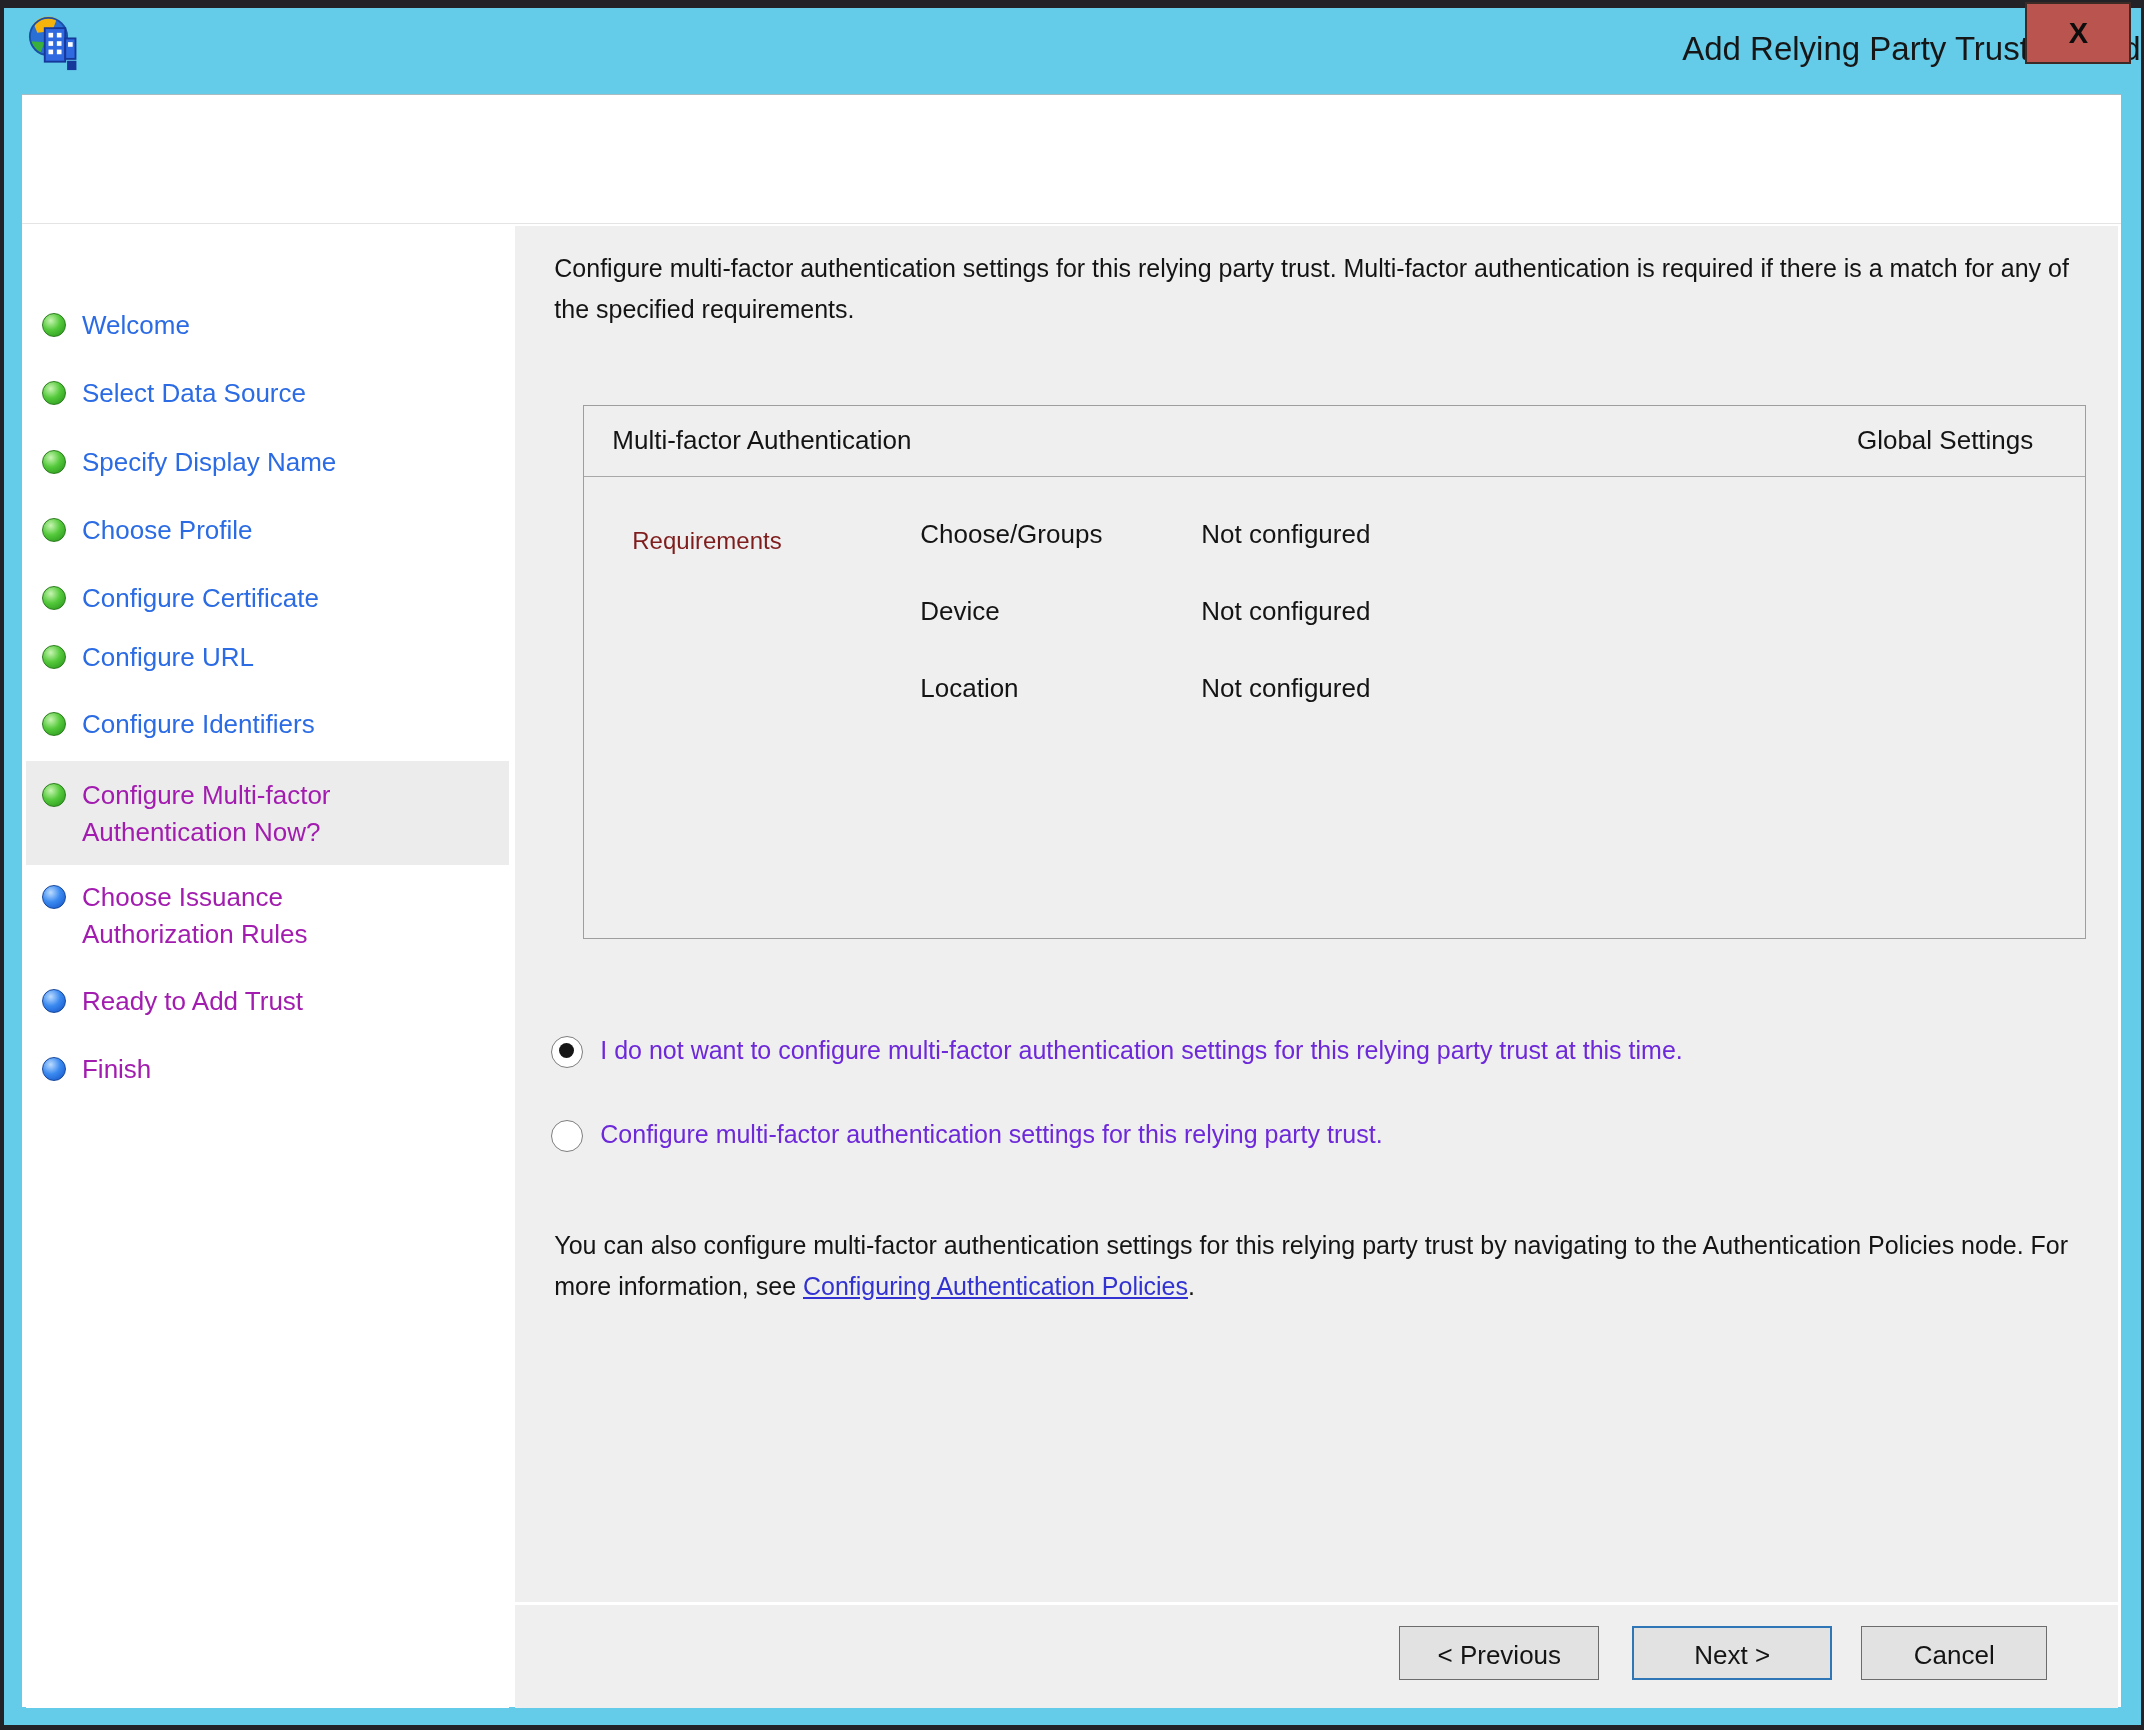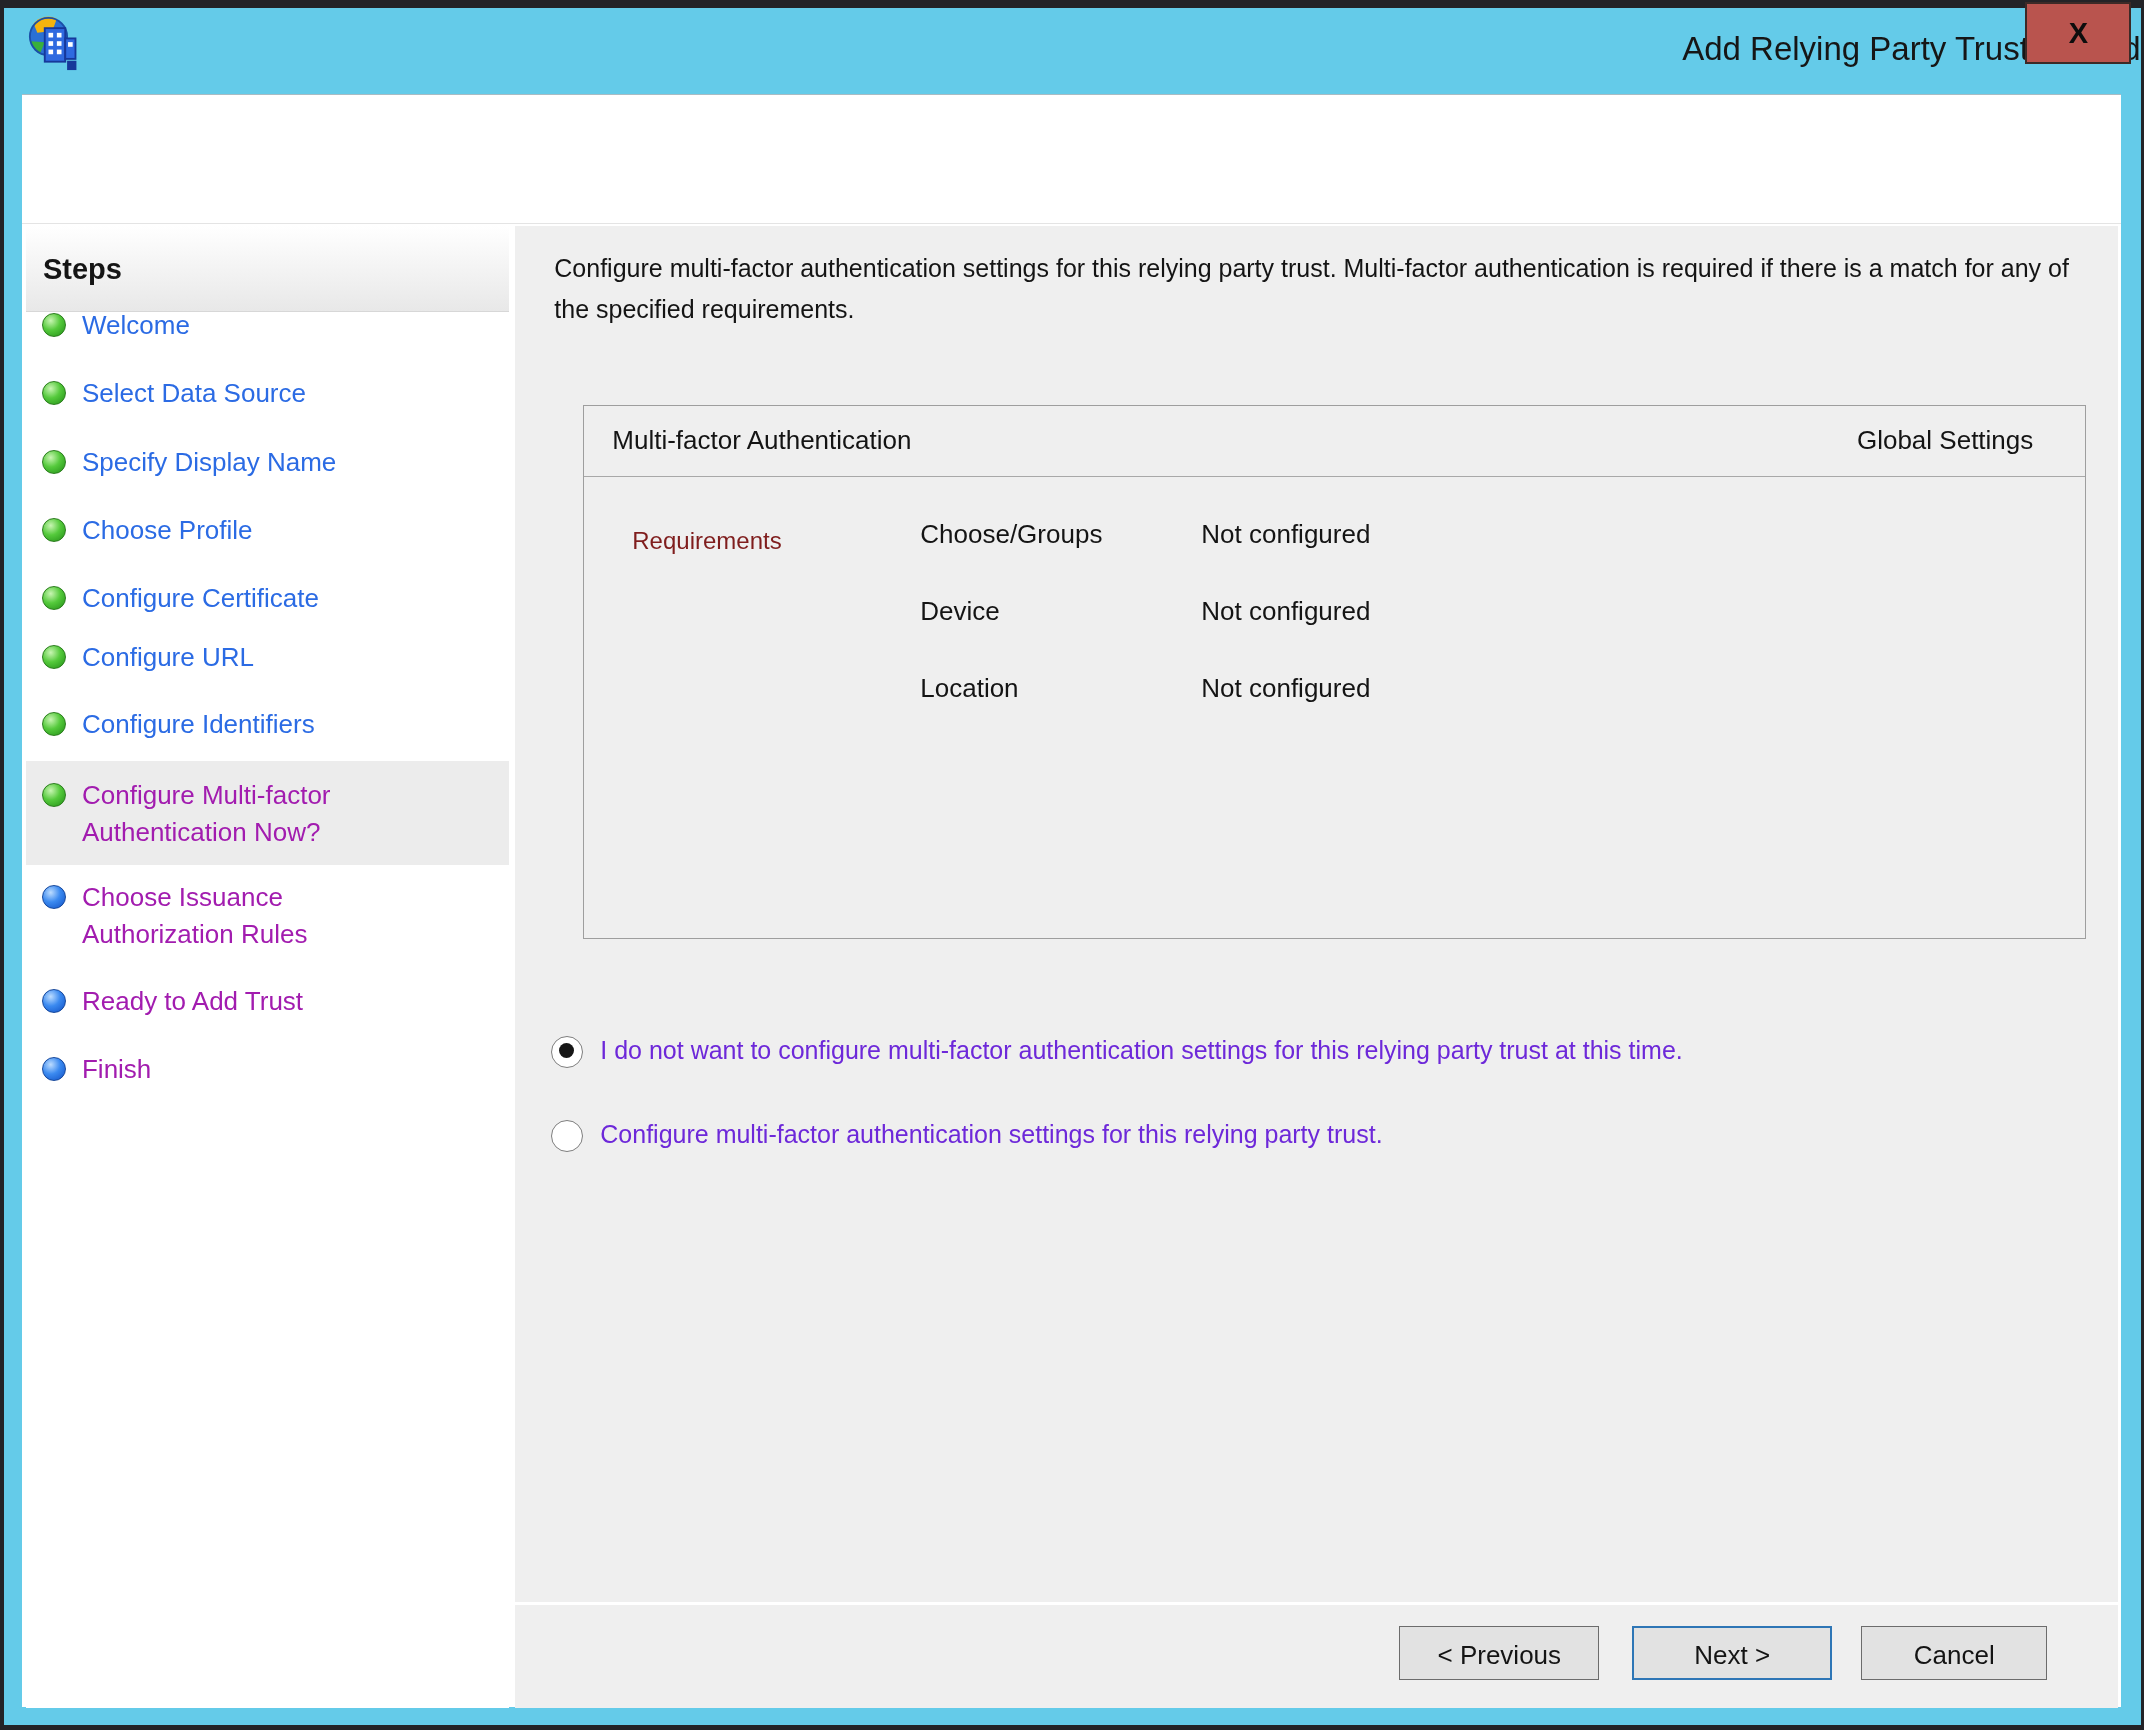"Steps" div.steps-header { html: <div>Steps</div> -> none }
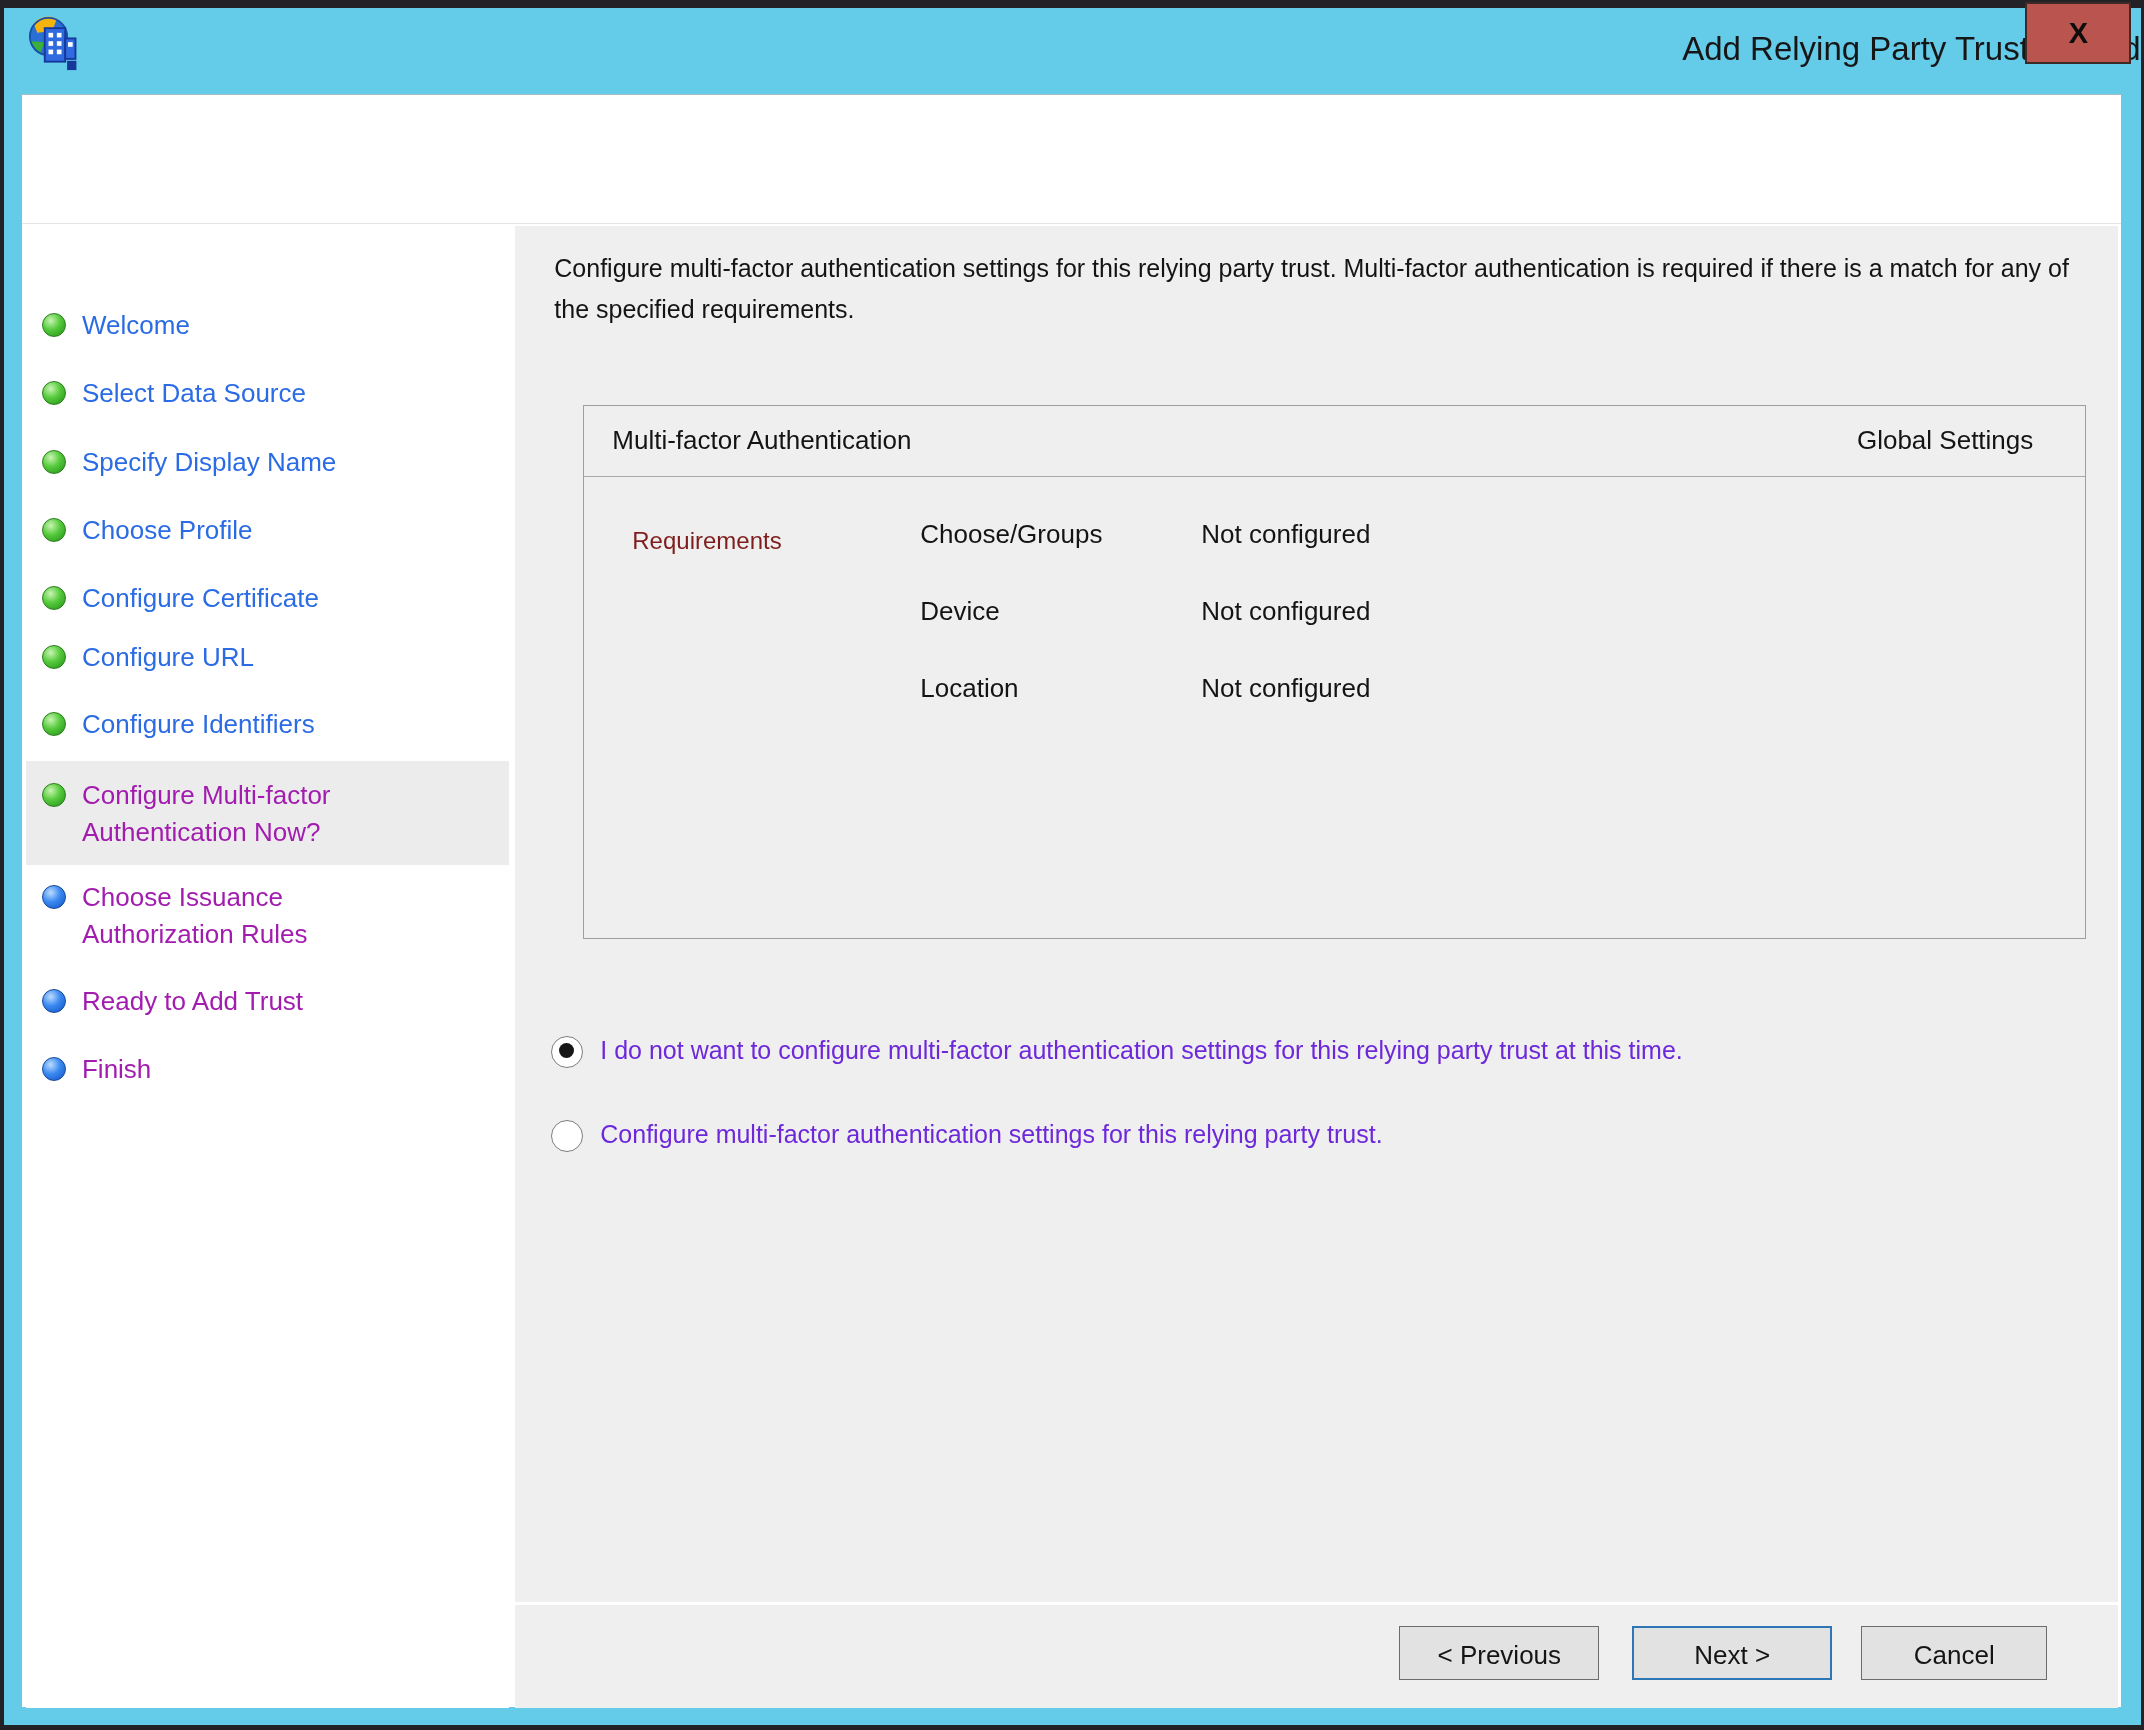"You can also configure multi-factor" div.note { html: none -> <div><span>You can also configure multi-factor authentication settings for this relying party trust by navigating to the Authentication Policies node. For more information, see </span><a>Configuring Authentication Policies</a><span>.</span></div> }
